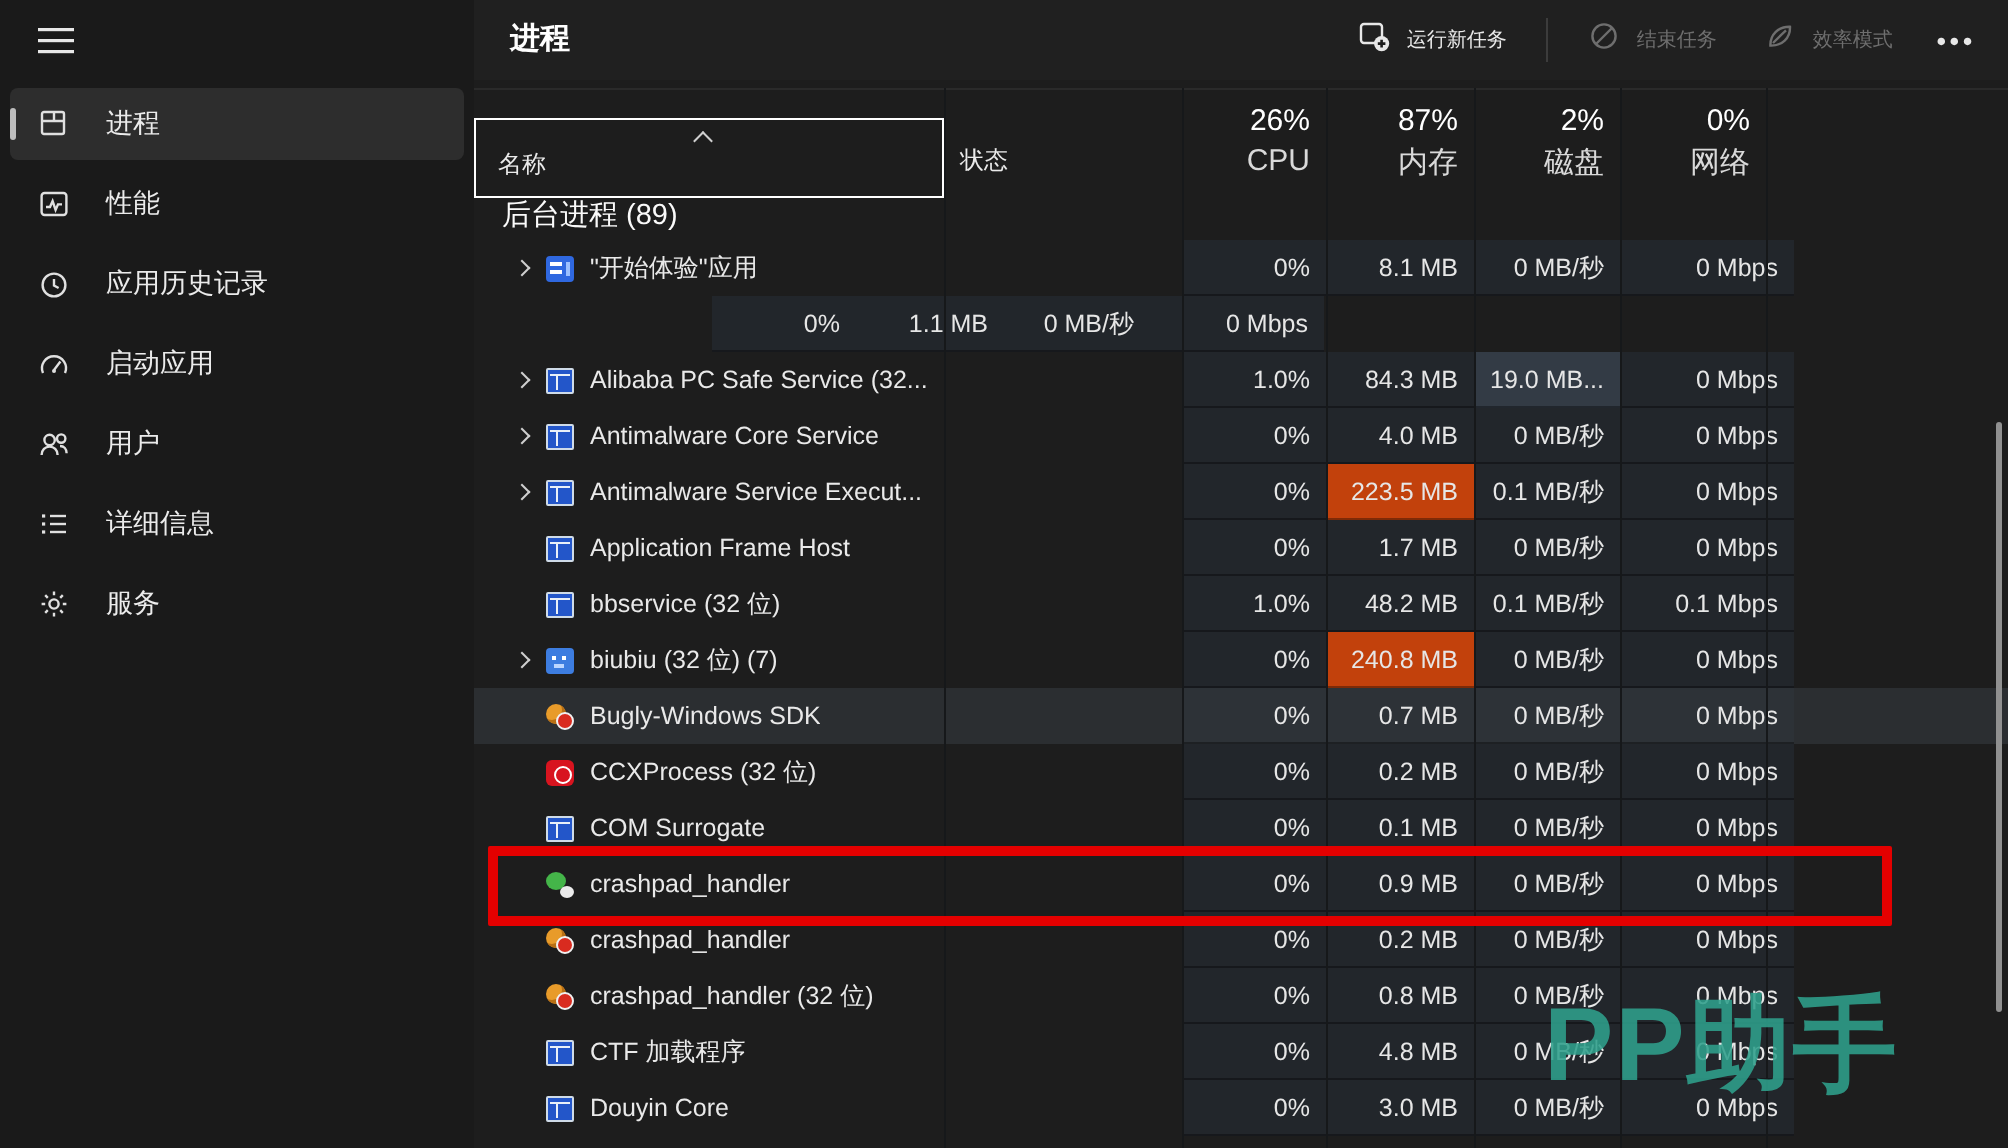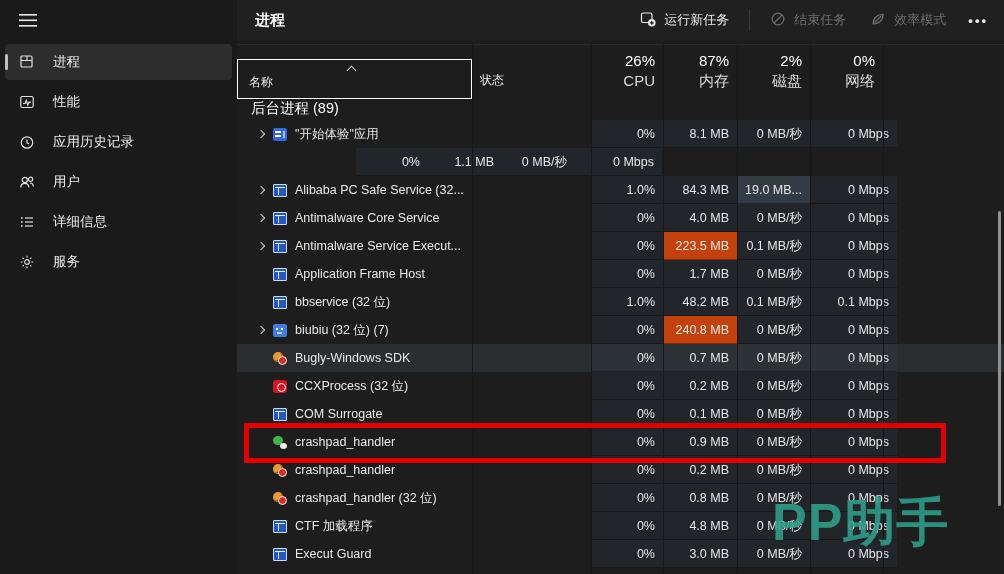"运行新任务" .tb-btn { font-family: Liberation Sans, sans-serif -> Liberation Mono, monospace; font-size: 13px -> 10px }
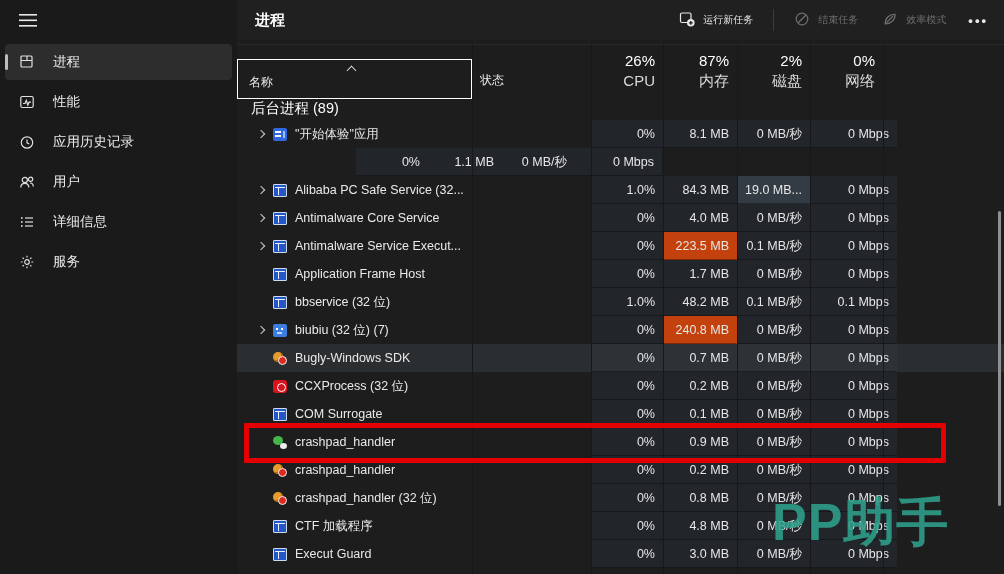"启动应用" div.side-item { html: none -> <div> <span> <svg> <path></path> <line></line> <circle></circle> </svg> </span> <span>启动应用</span> </div> }
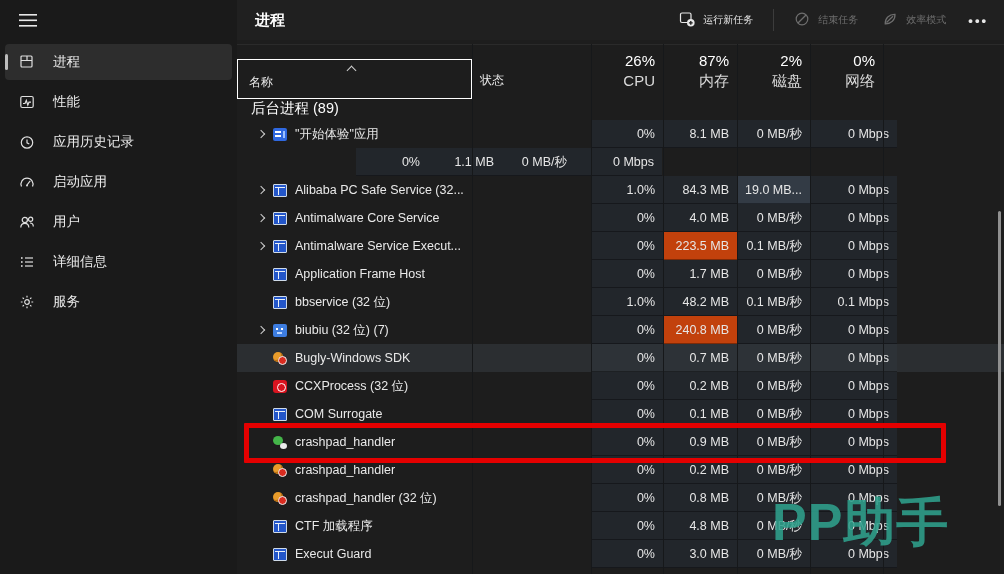"Execut Guard" span.pname { text: Execut Guard -> Douyin Core }
